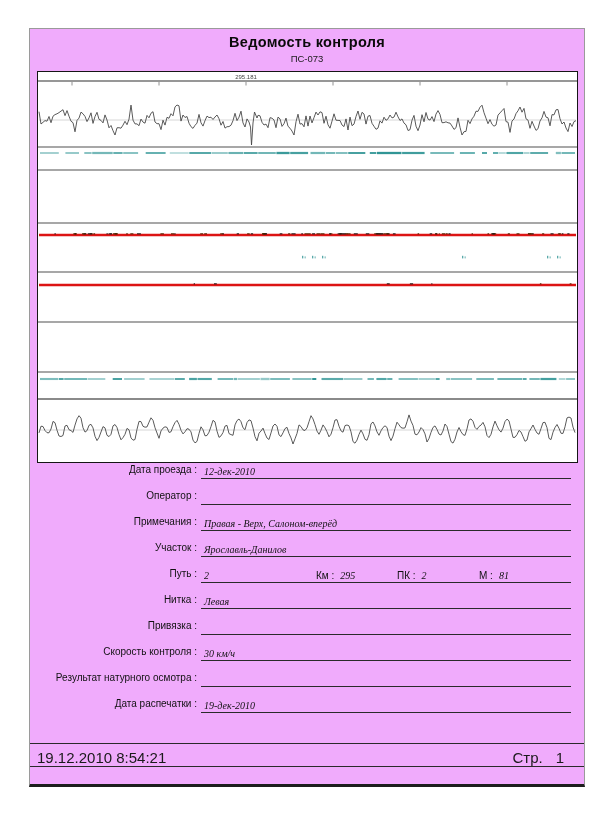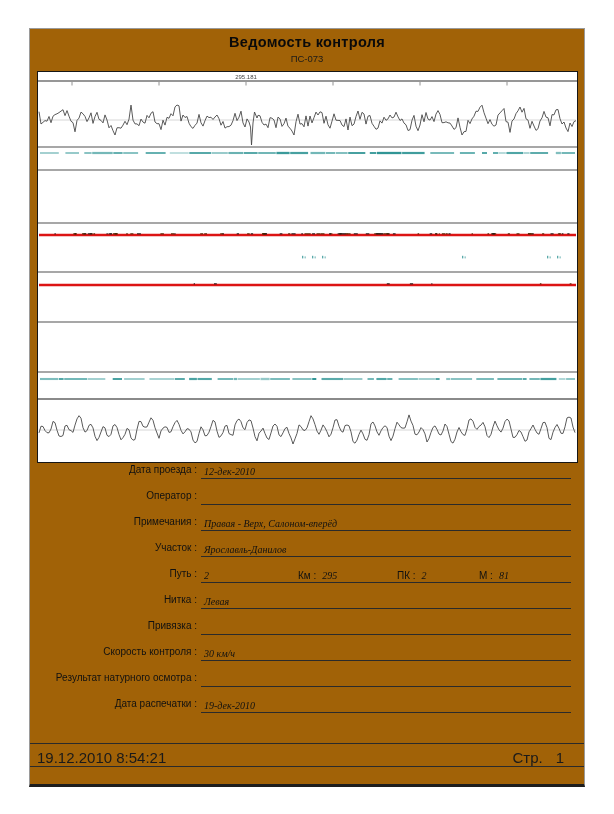"Ведомость контроля" .page { background: #a16207 -> #f0abfc }
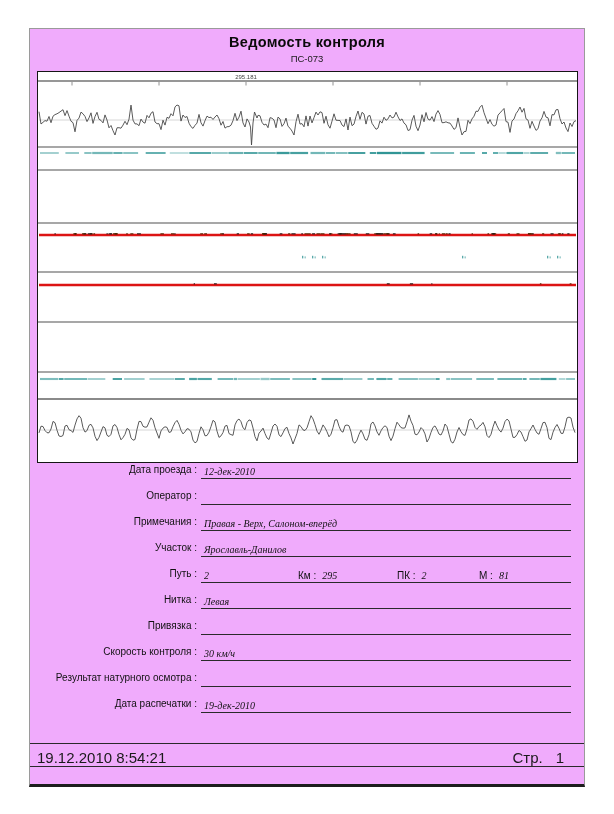"Км : 295" .extra:nth-of-type(2) { left: 97px -> 115px }
